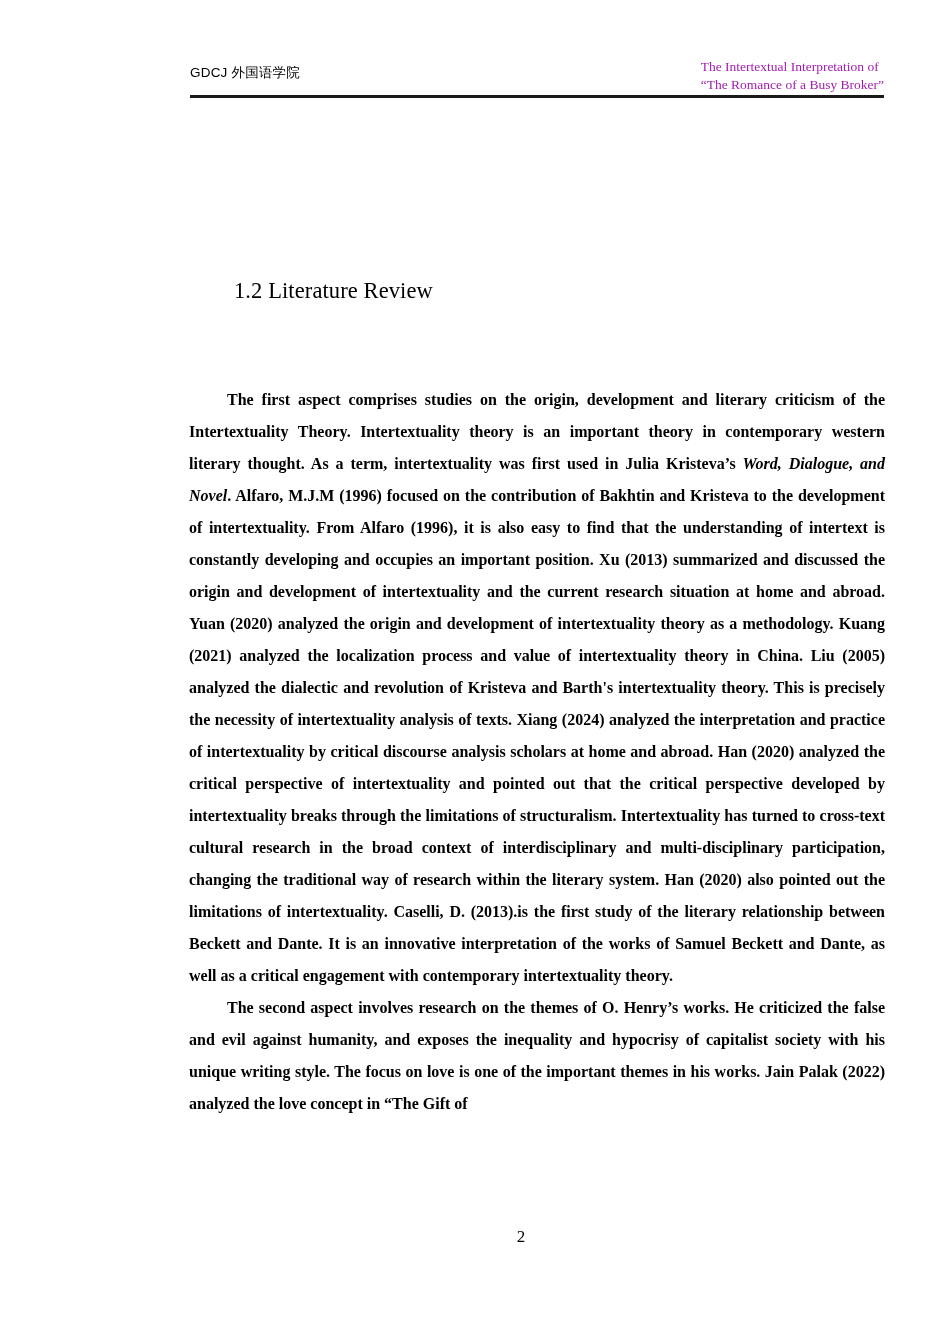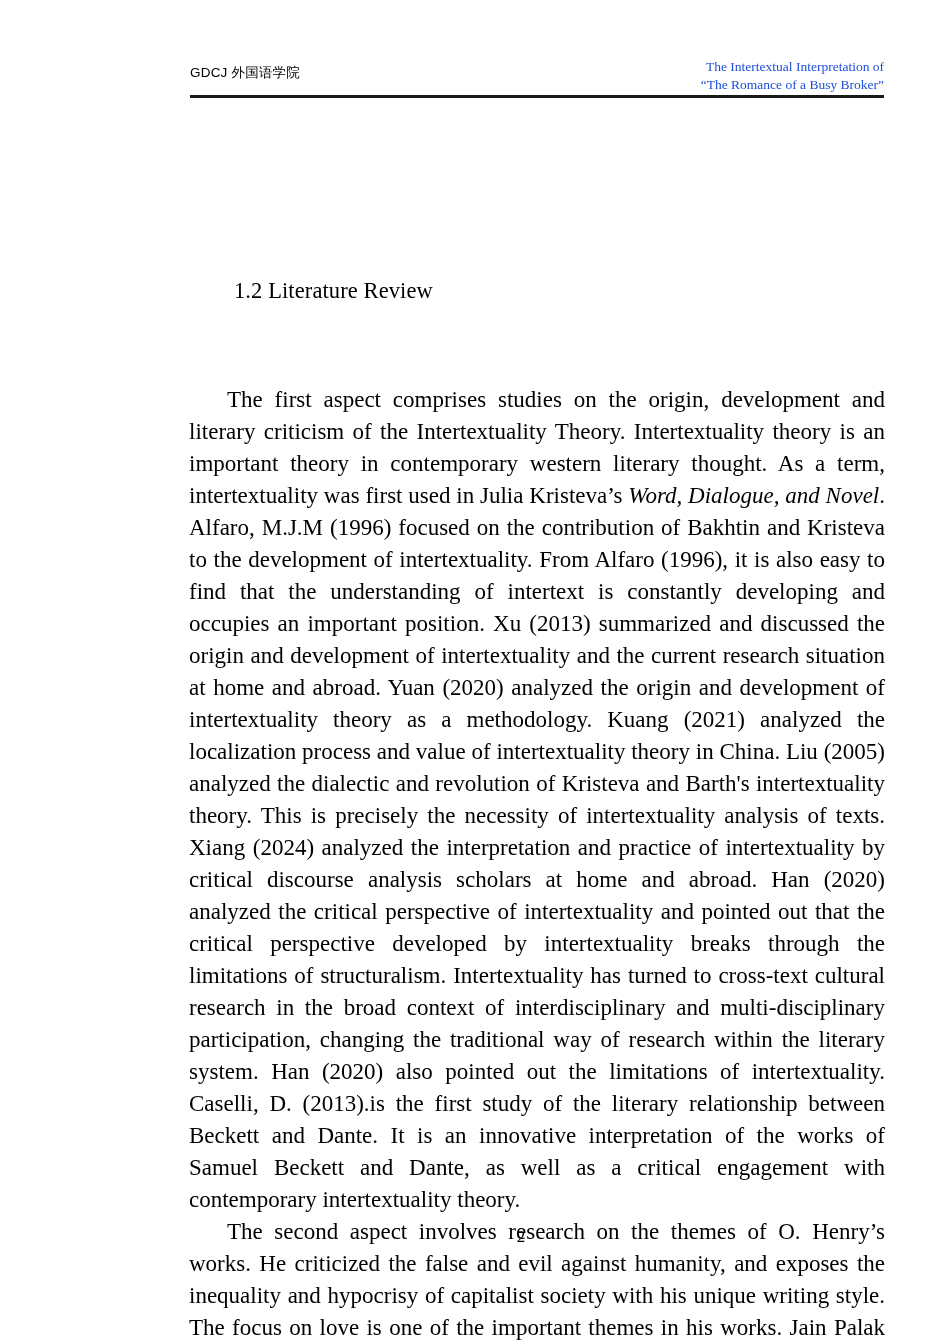"The Intertextual Interpretation of" .header-right { color: #1d4ed8 -> #a21caf; text-align: right -> left }
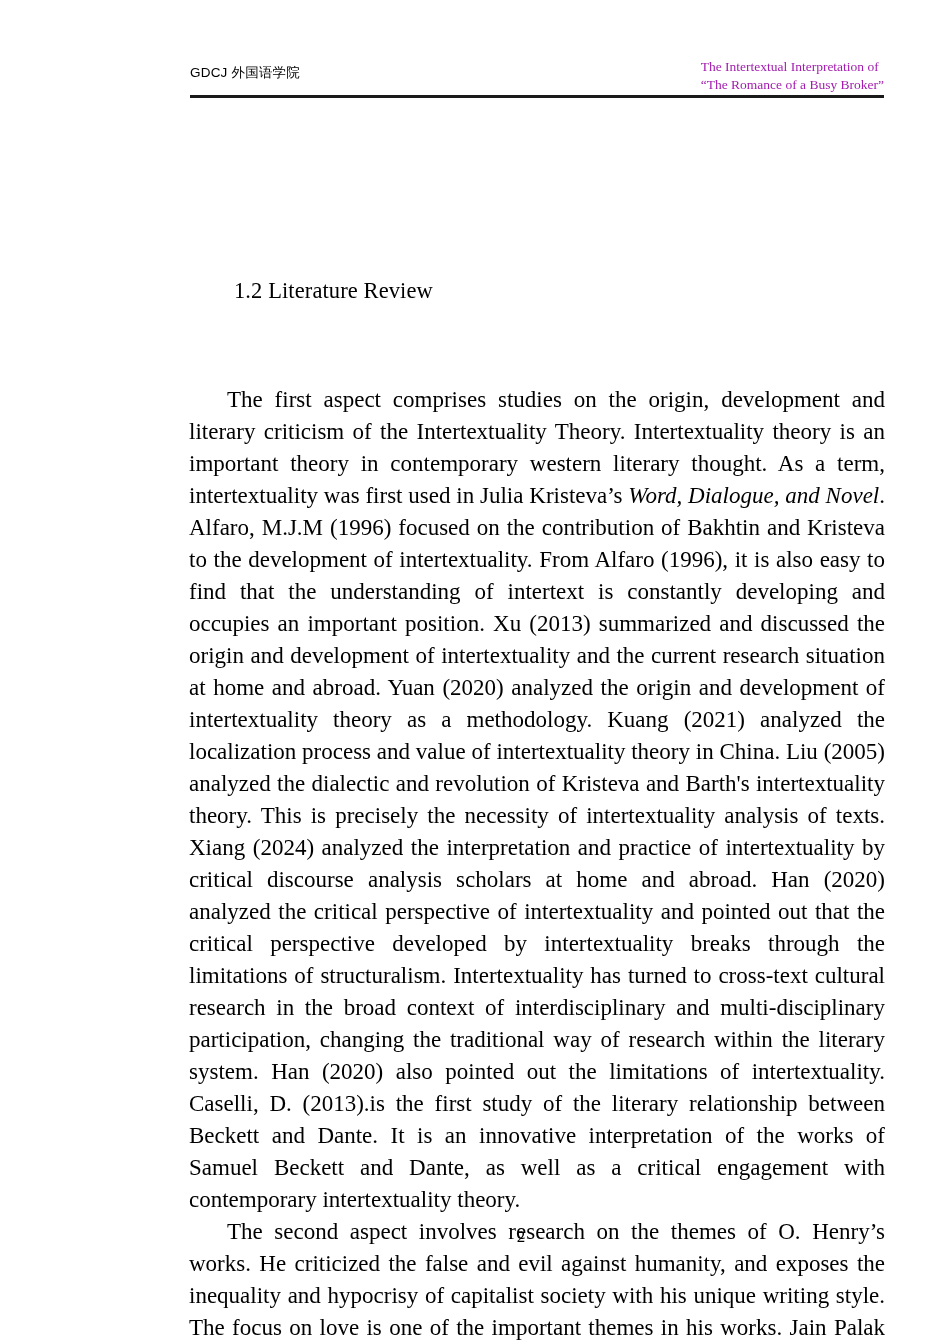"The first aspect comprises studies" .para { font-size: 23px -> 16px; font-weight: none -> bold }
